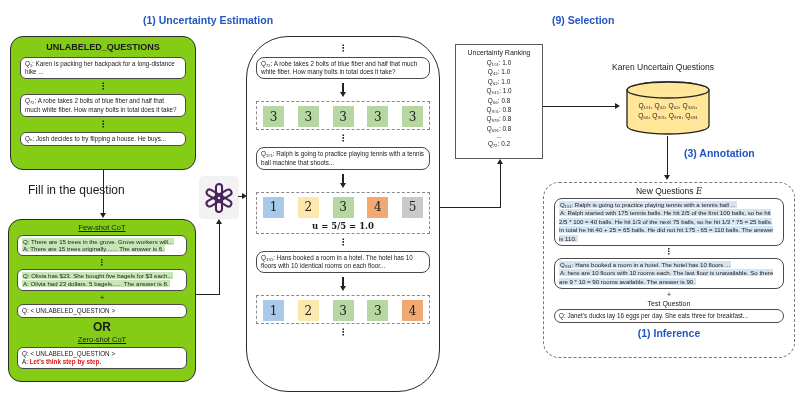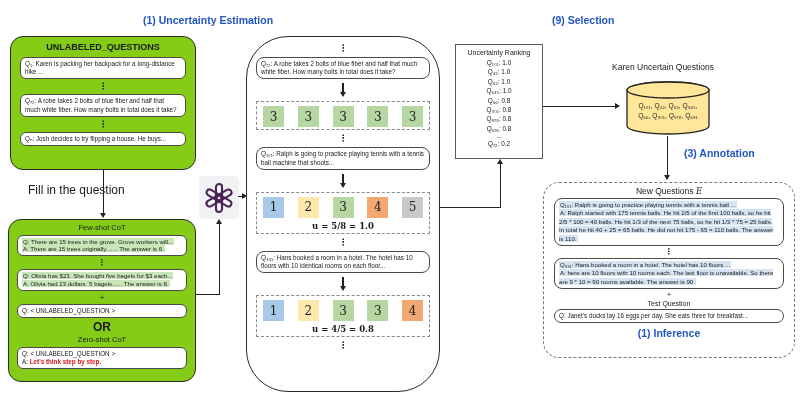"Few-shot CoT" .small-title { text-decoration: none -> underline }
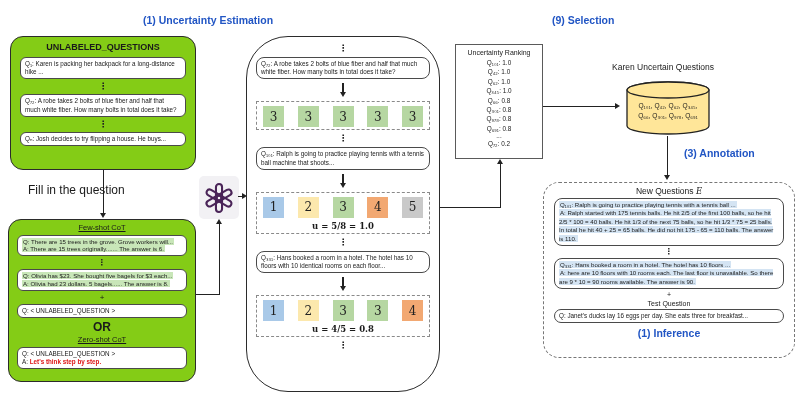"u = 5/8 = 1.0" div.uformula { text: 5/8 -> 5/5 }
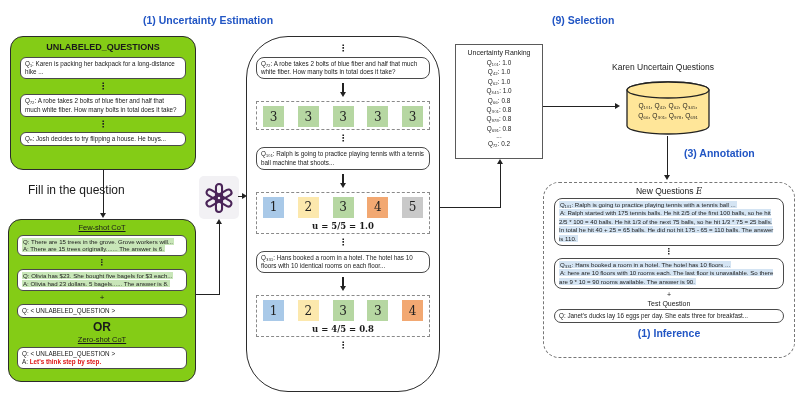"u = 4/5 = 0.8" div.uformula { html: <div>u = 4/5 = 0.8</div> -> none }
